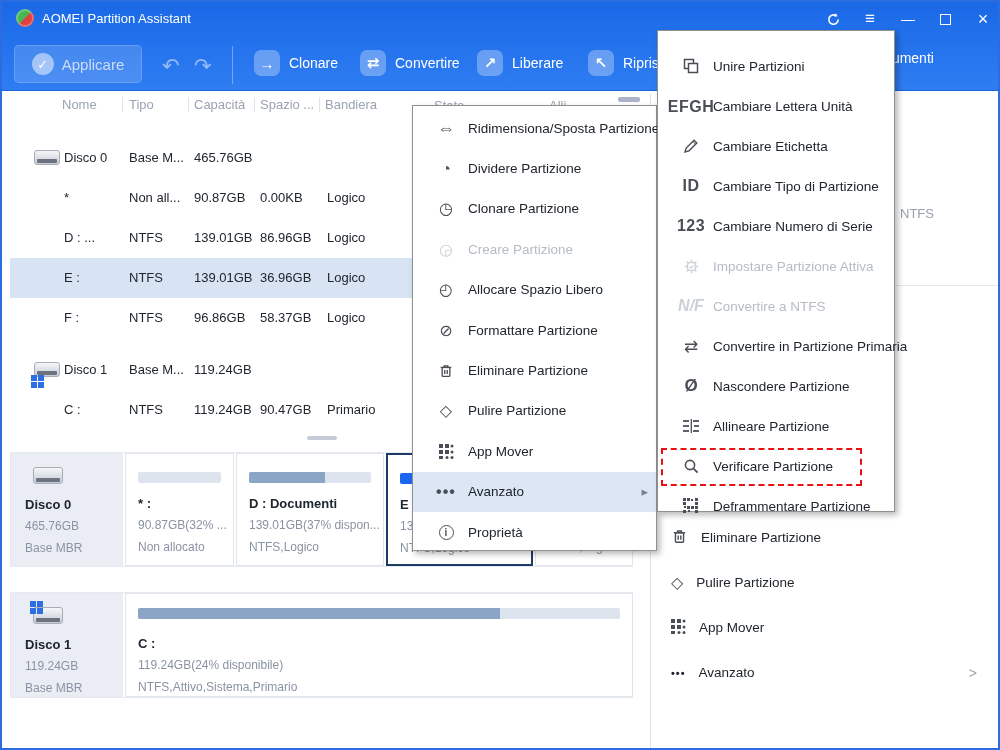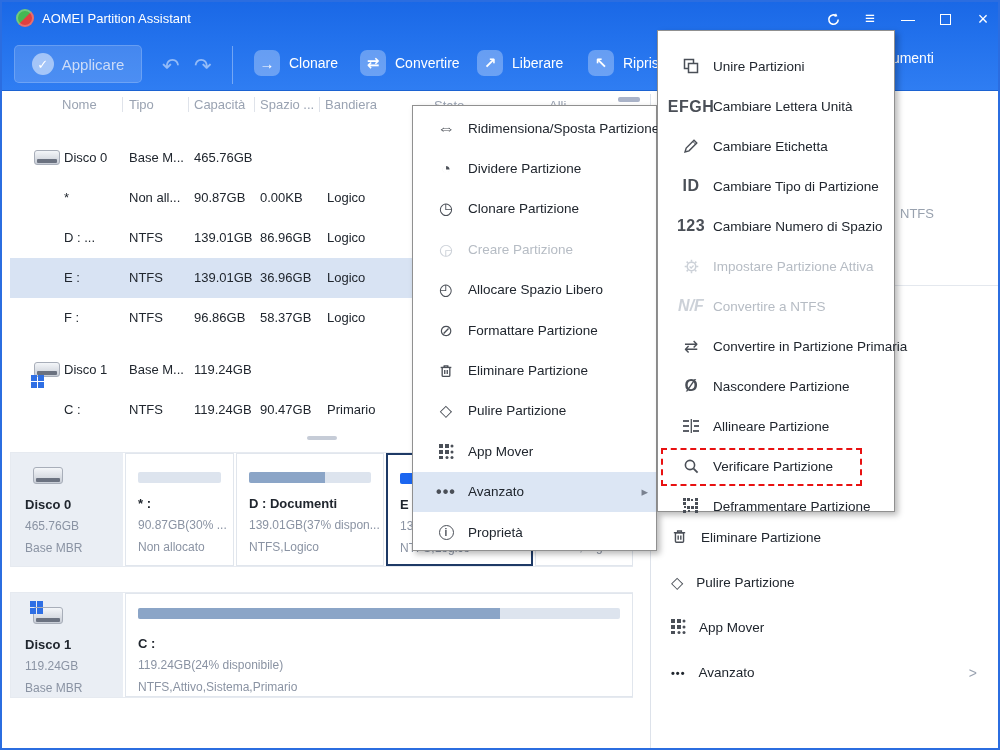"Cambiare Numero di Spazio" span { text: Spazio -> Serie }
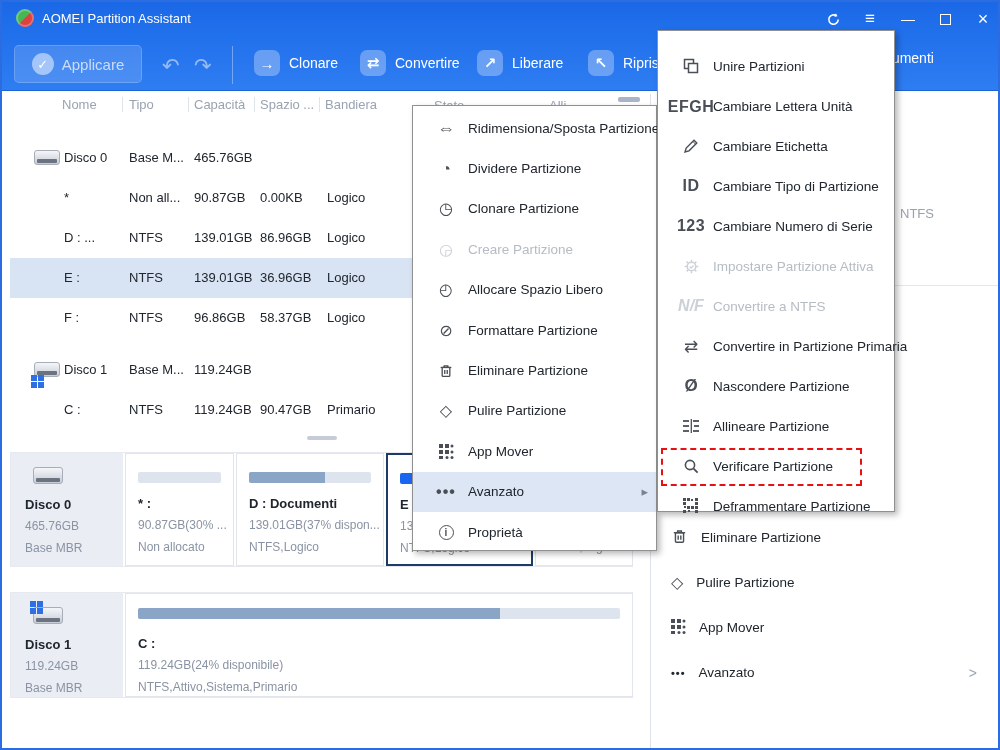"90.87GB(30% ..." span.psize { text: 30% -> 32% }
